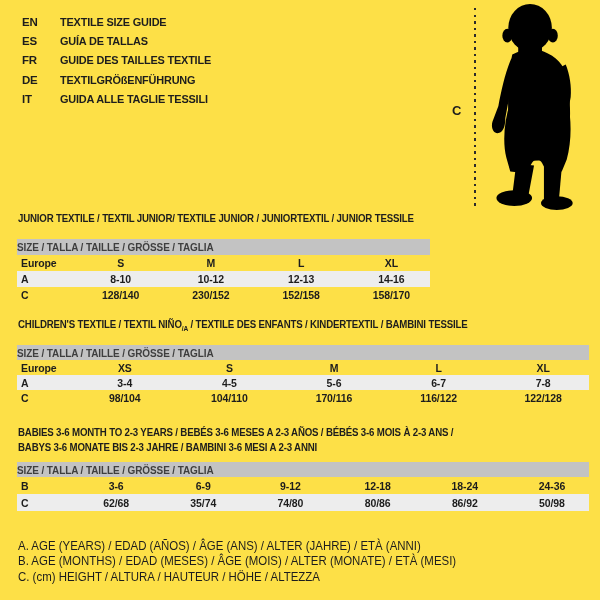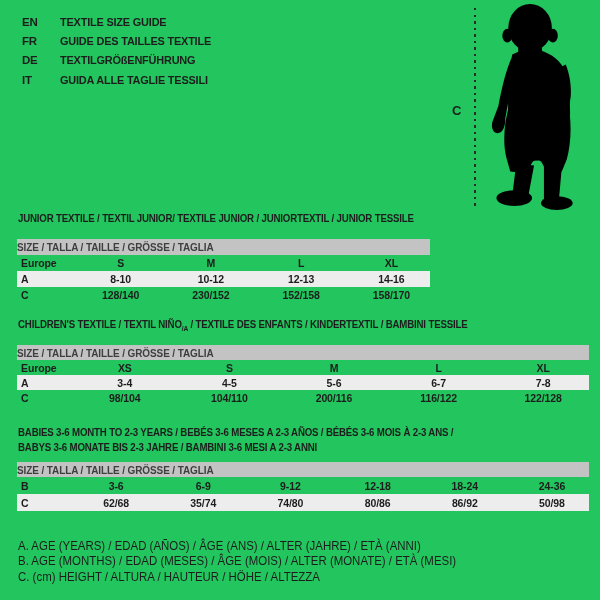"EN" .canvas { background: #22c55e -> #fde047 }
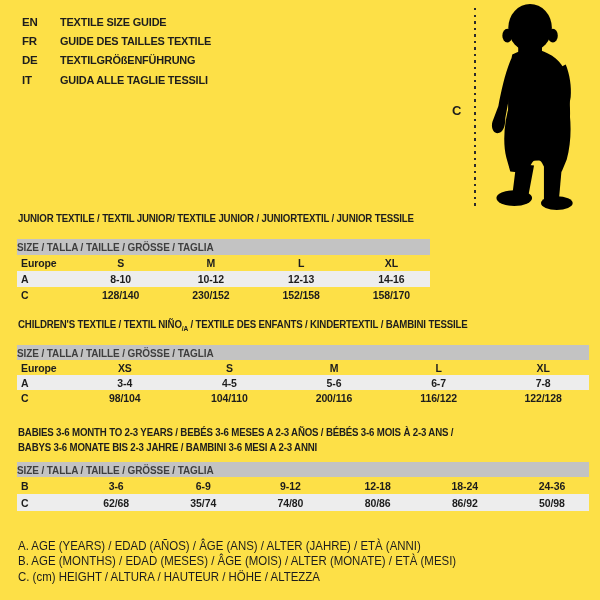"ES" div.lang-row { html: none -> <div> <span>ES</span> <span>GUÍA DE TALLAS</span> </div> }
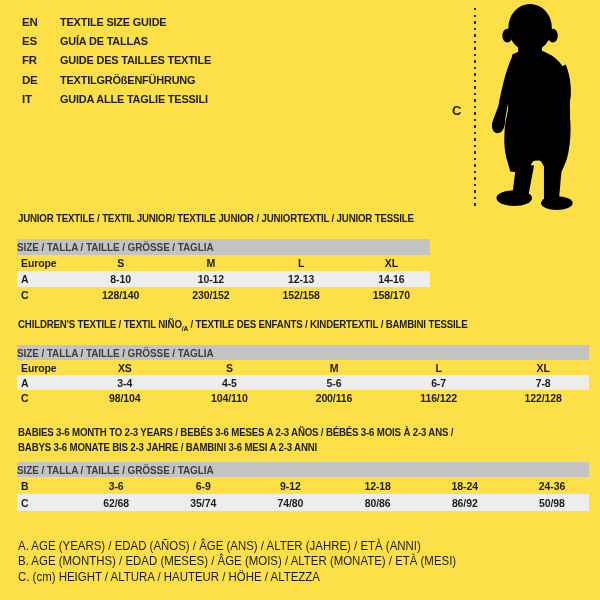"200/116" span.val { text: 200/116 -> 170/116 }
